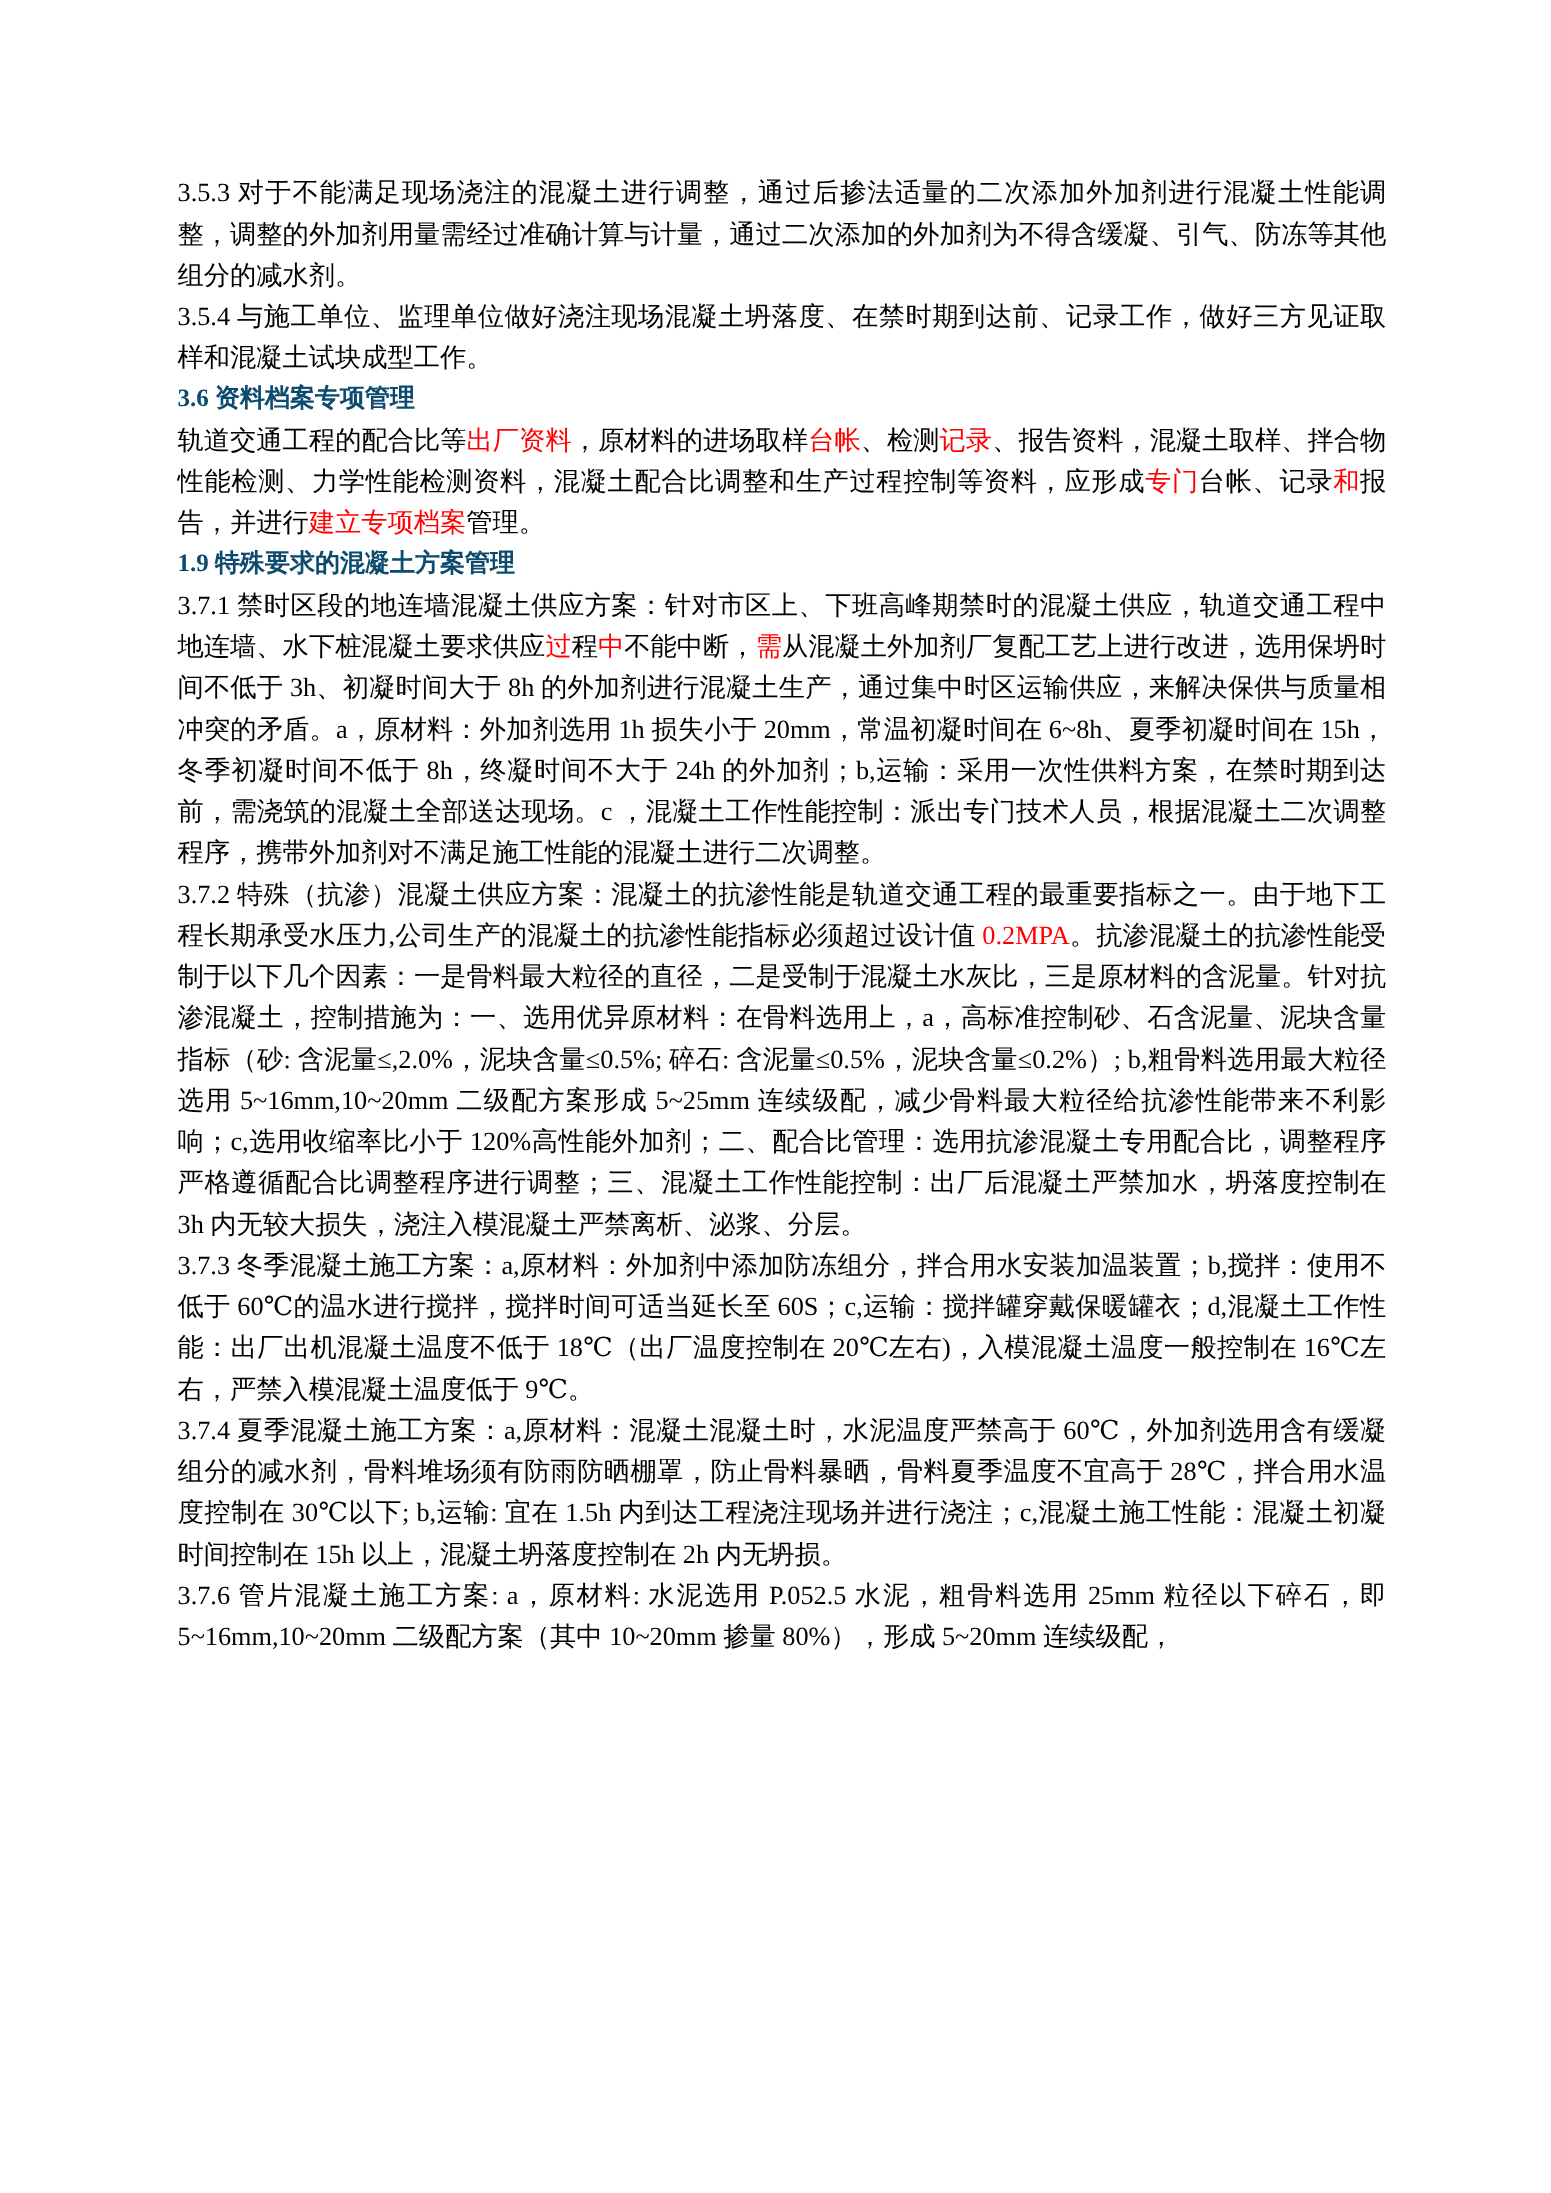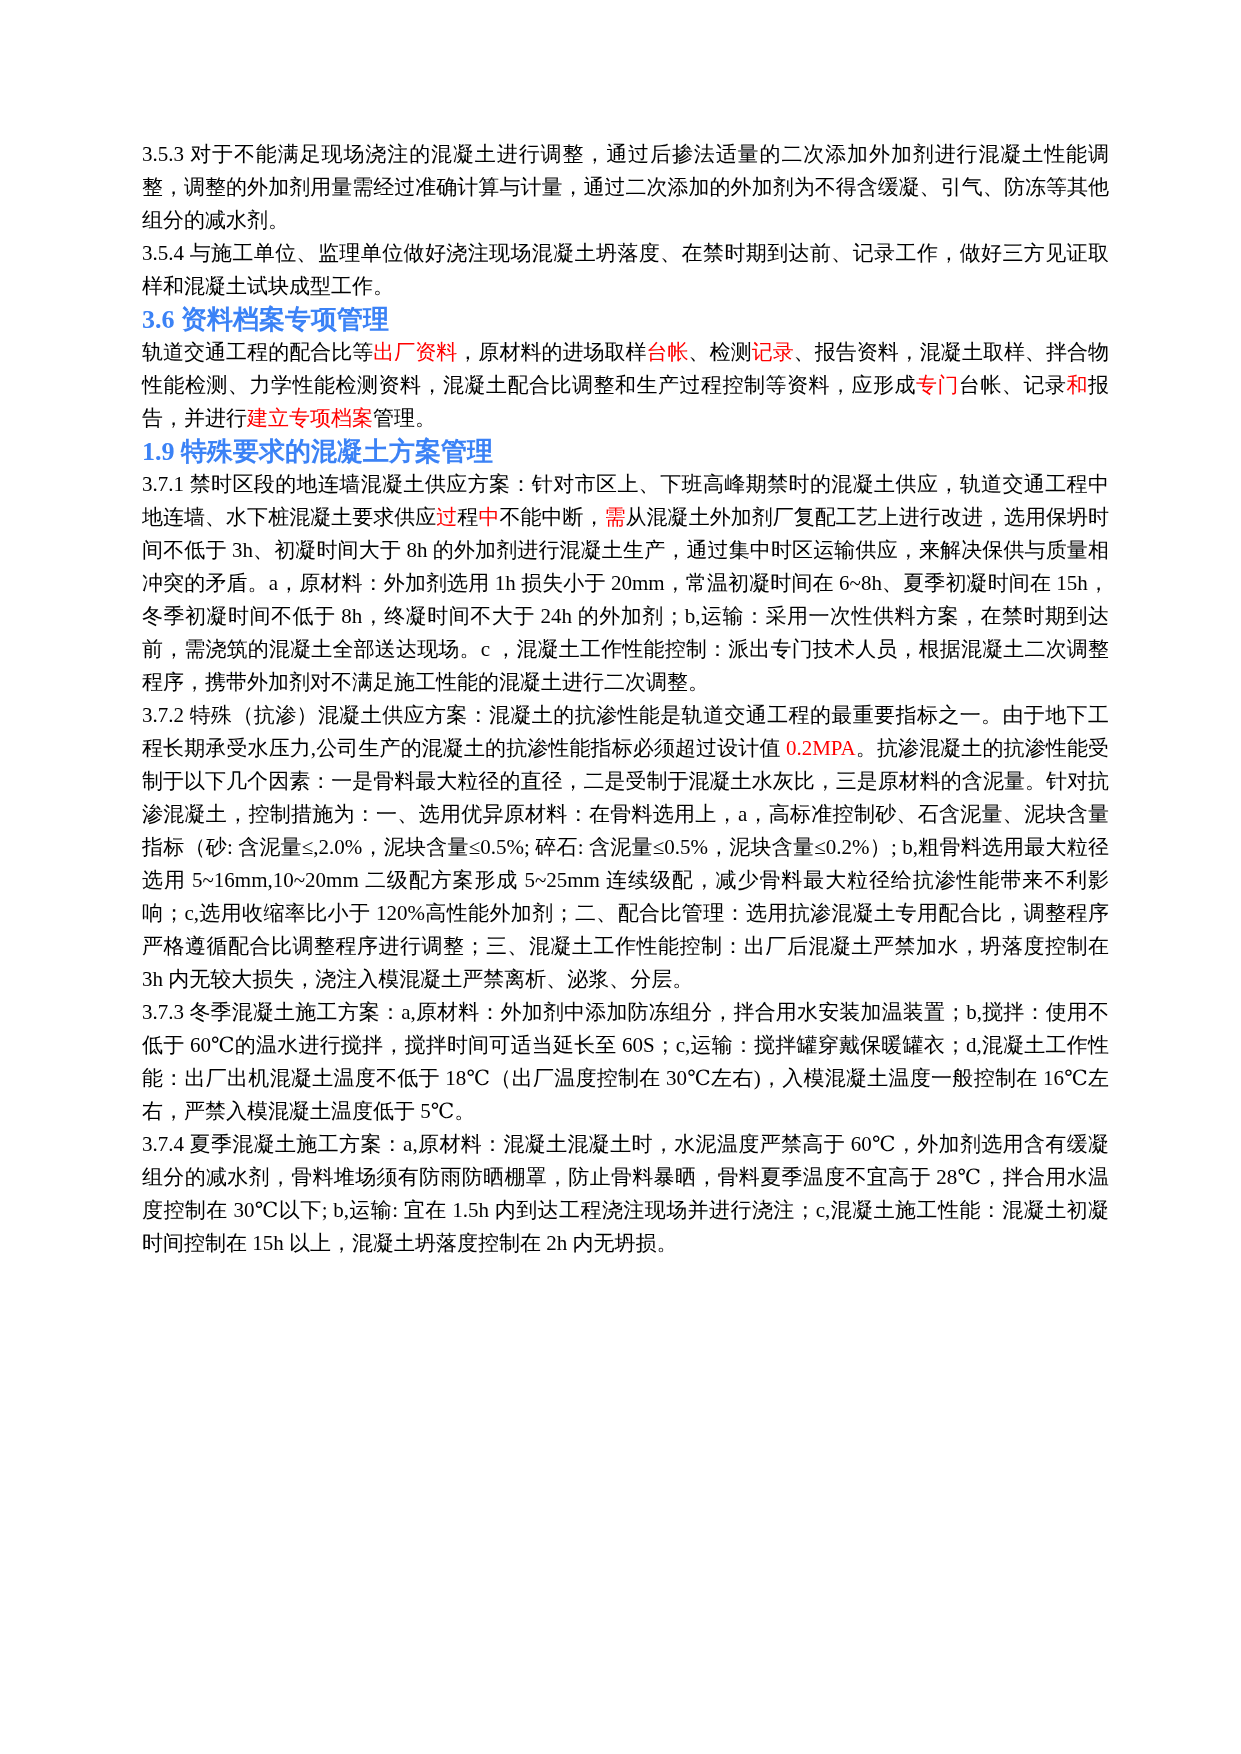"3.6 资料档案专项管理" .doc-body h3.heading { color: #3b82f6 -> #0c4a6e; font-size: 26px -> 20px }
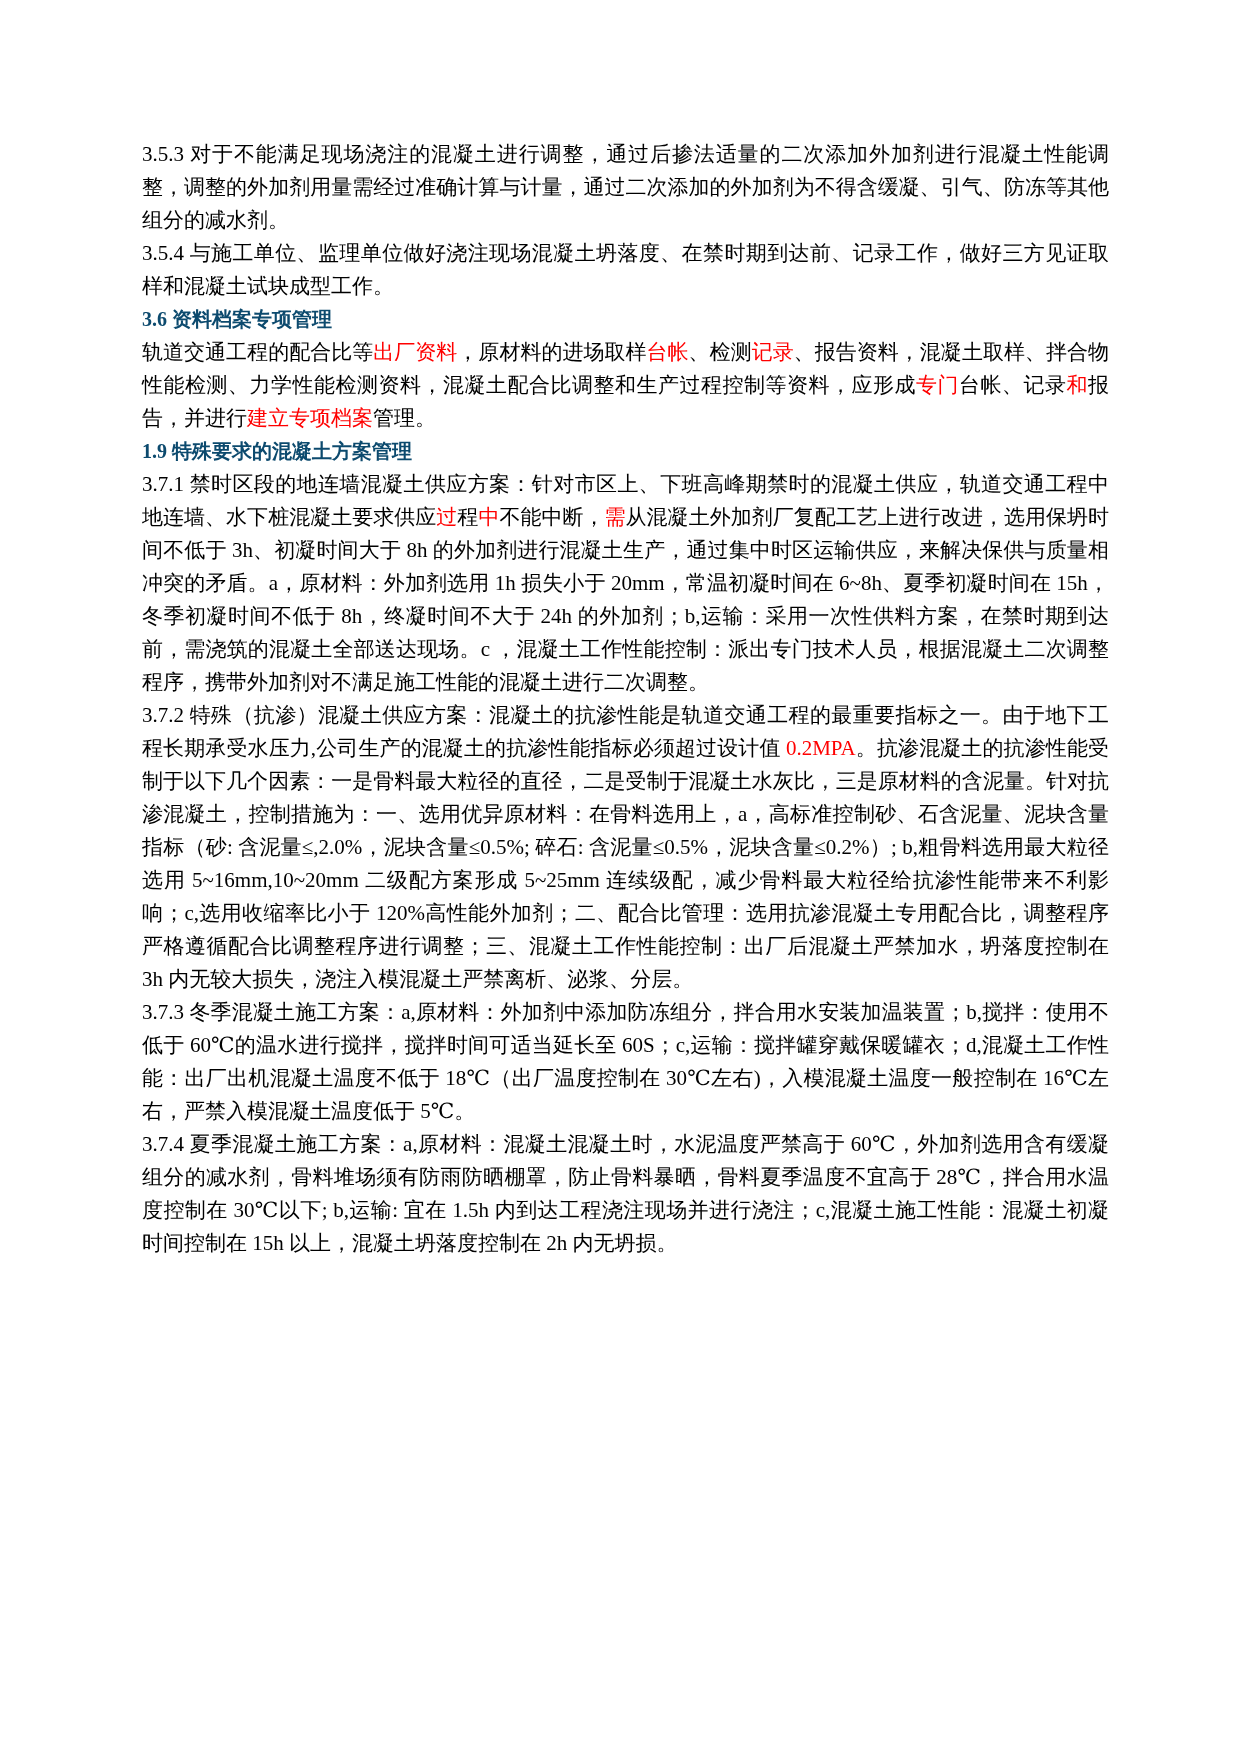"3.7.3" span { text: 30℃左右)，入模混凝土温度一般控制在 16℃左右，严禁入模混凝土温度低于 5 -> 20℃左右)，入模混凝土温度一般控制在 16℃左右，严禁入模混凝土温度低于 9 }
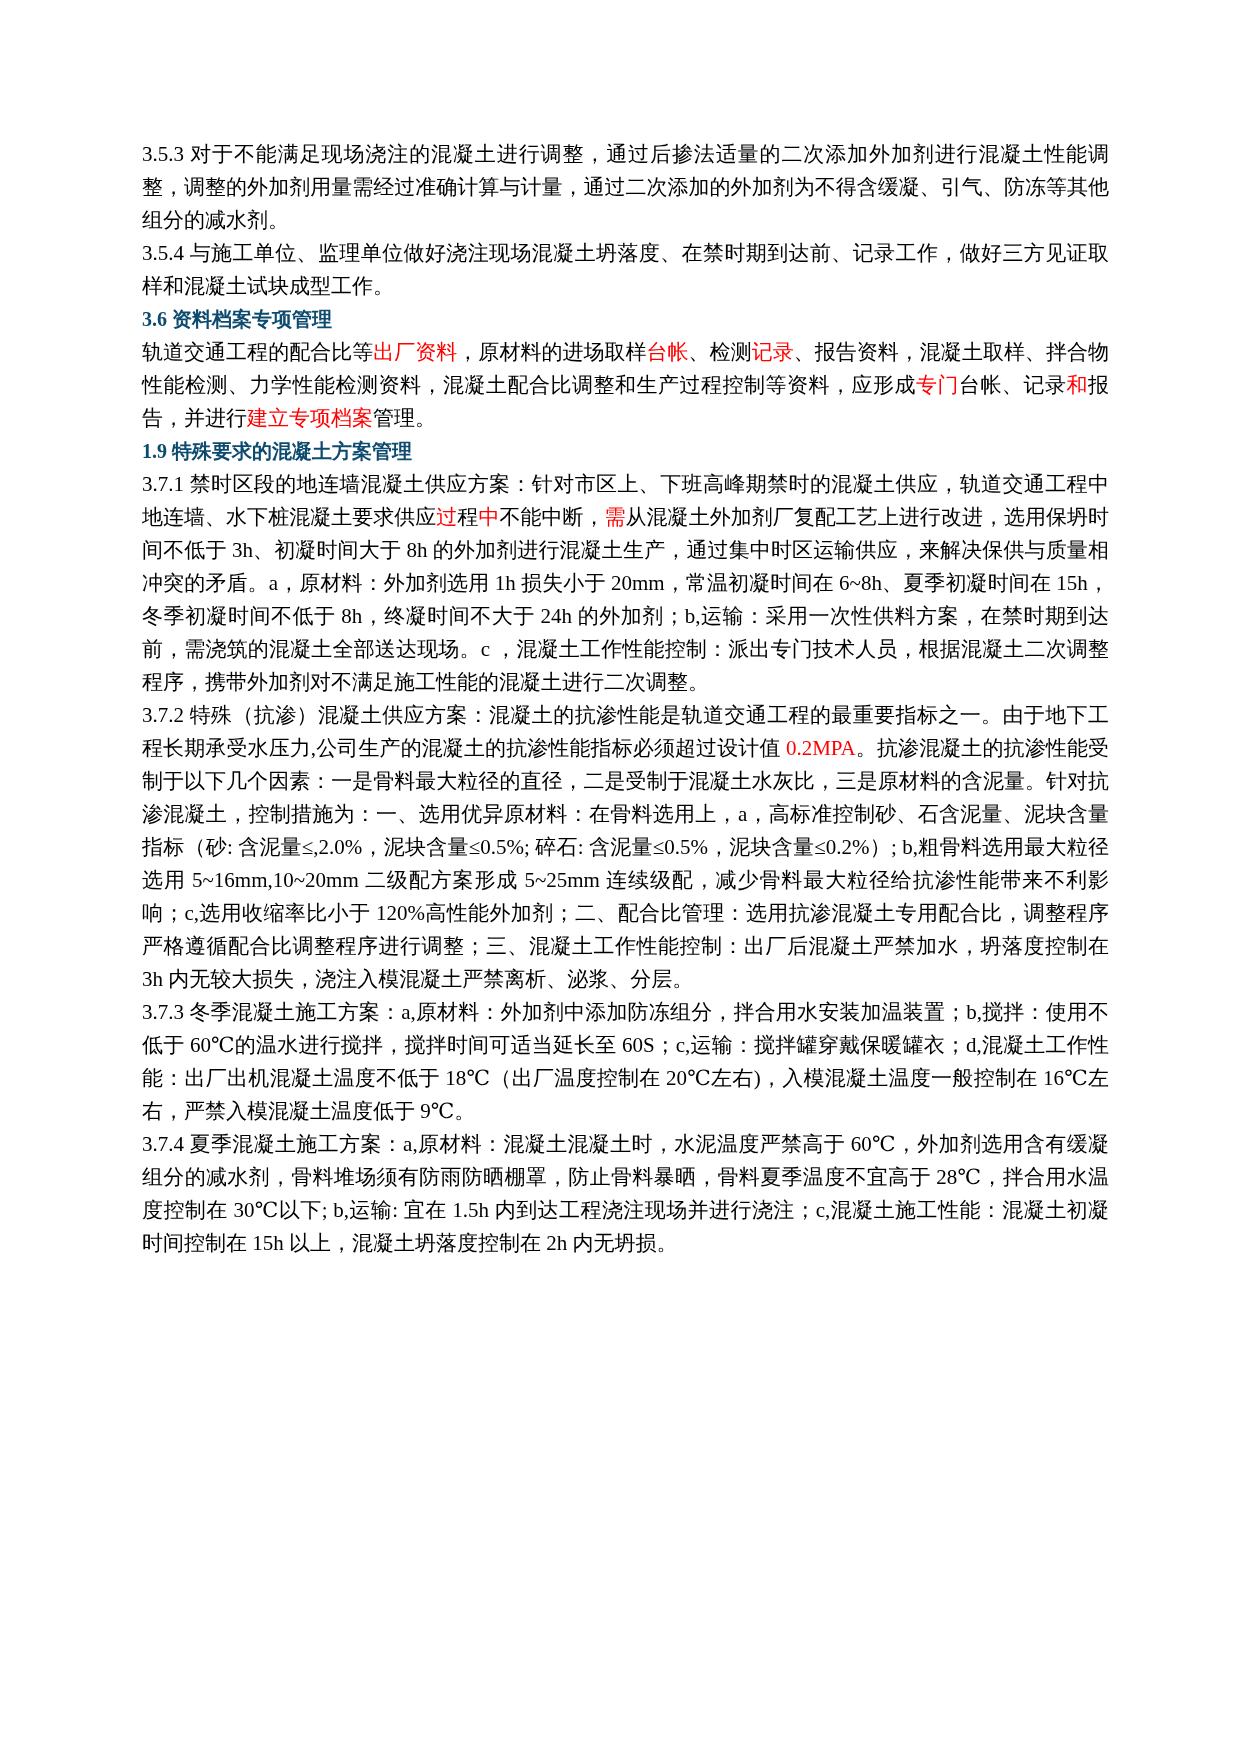"3.7.6 管片混凝土施工方案: a，原材料: 水泥选用 P.052.5" p.paragraph { html: none -> <p><span>3.7.6 管片混凝土施工方案: a，原材料: 水泥选用 P.052.5 水泥，粗骨料选用 25mm 粒径以下碎石，即 5~16mm,10~20mm 二级配方案（其中 10~20mm 掺量 80%），形成 5~20mm 连续级配，</span></p> }
